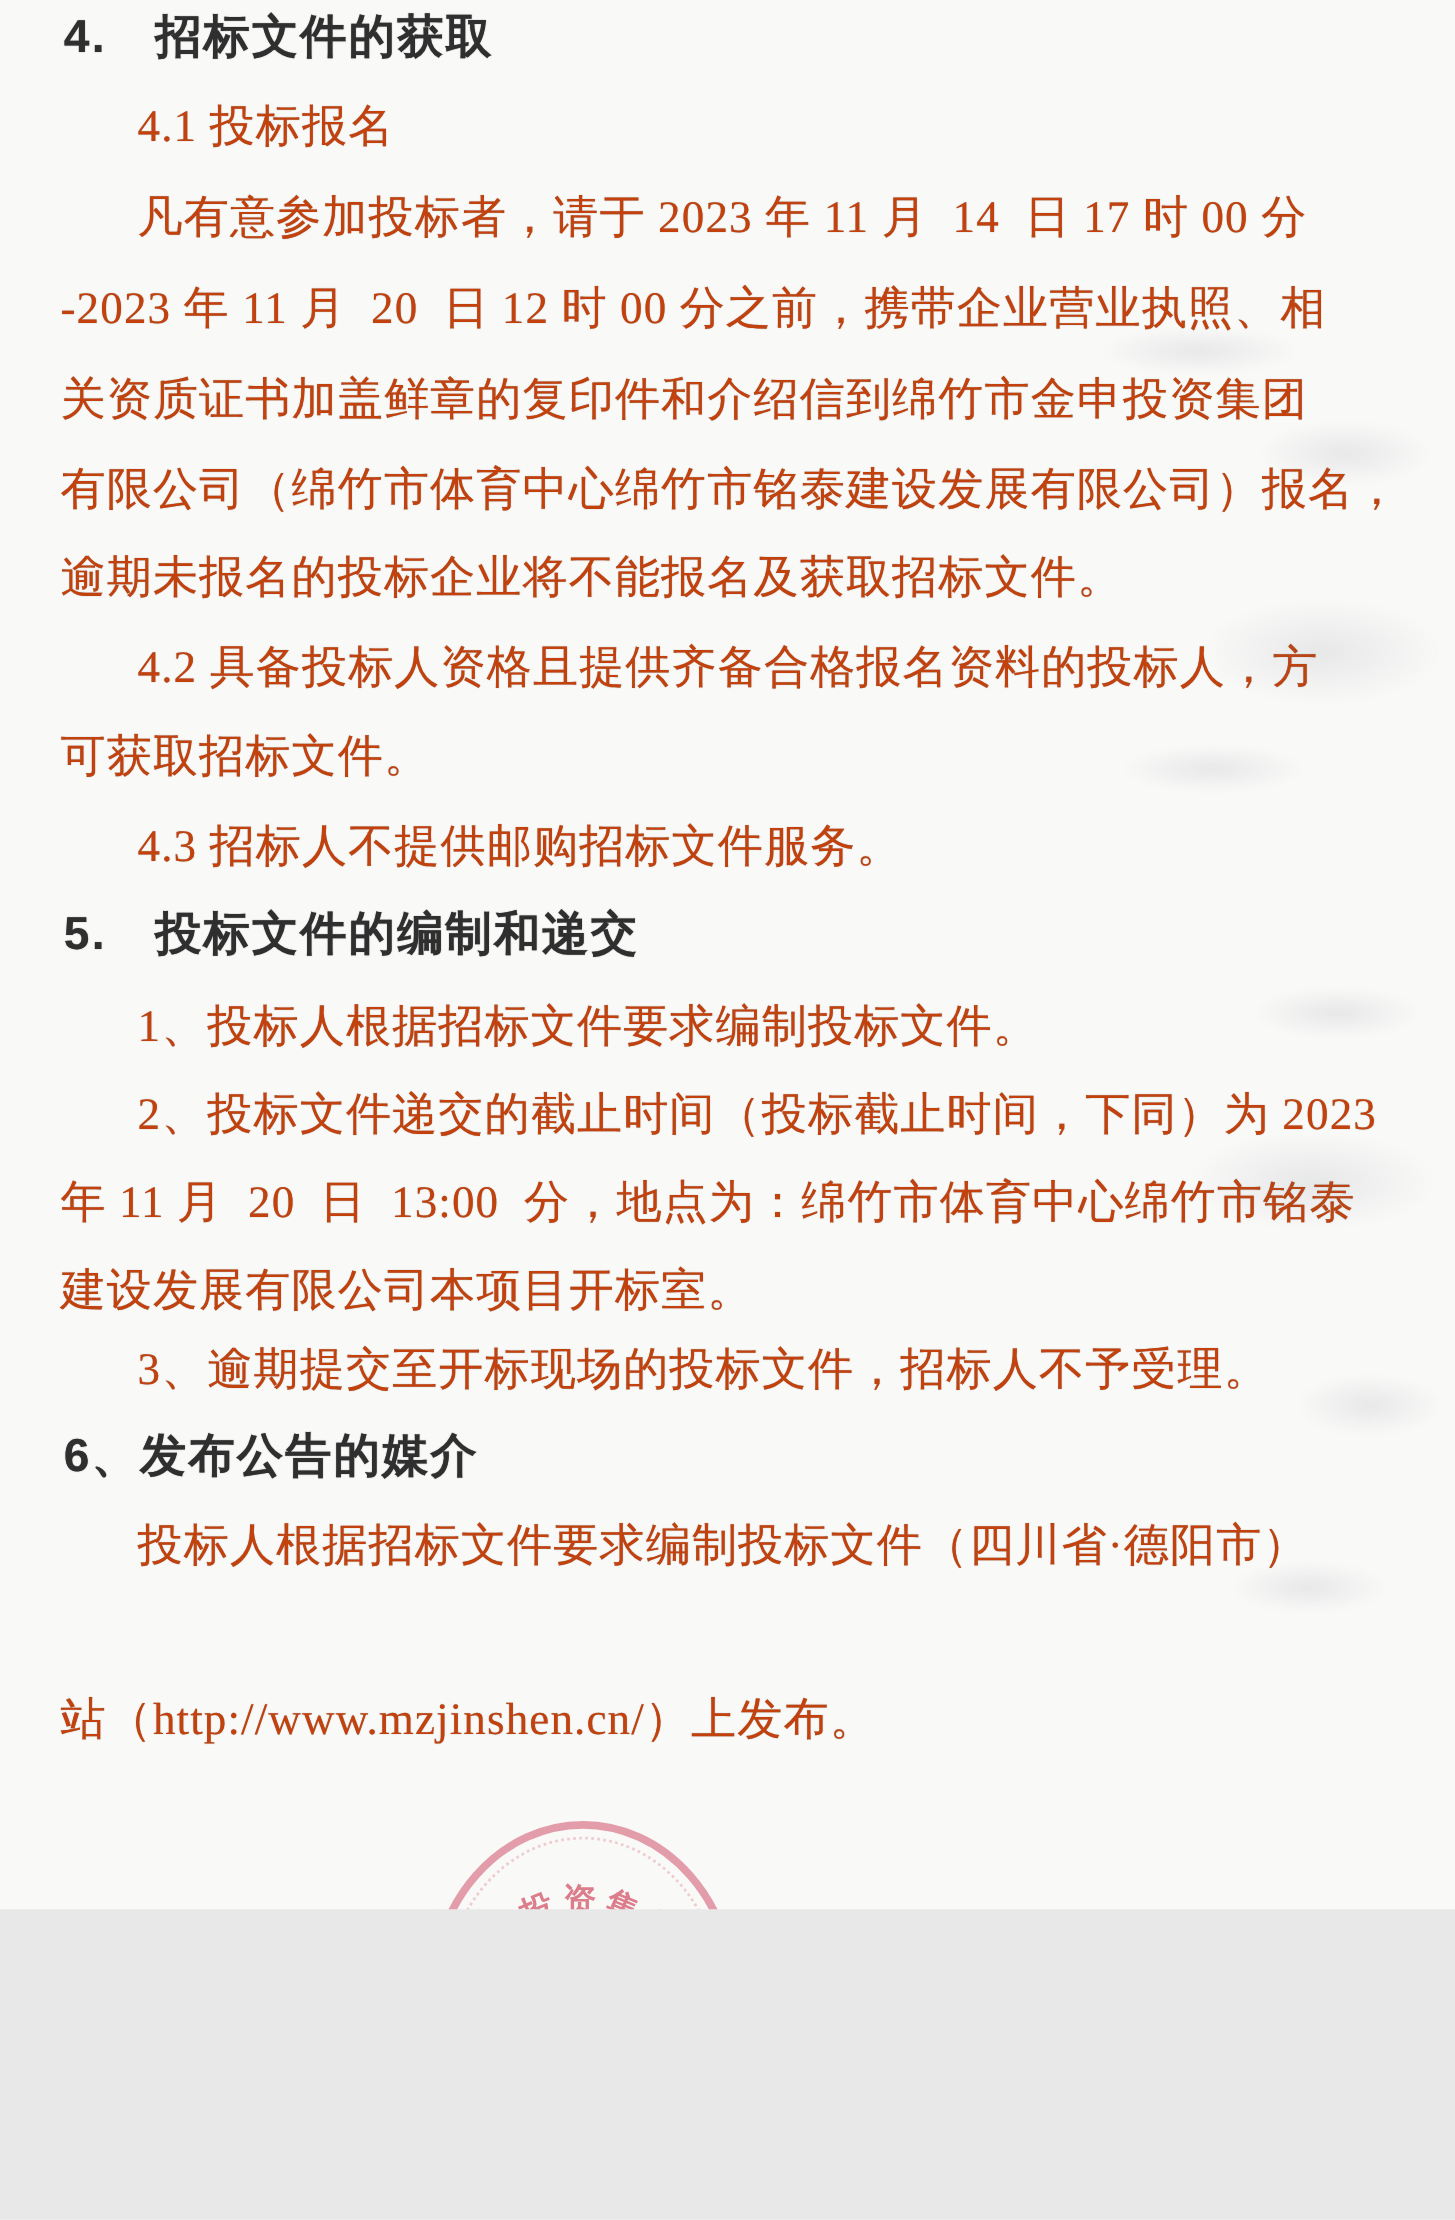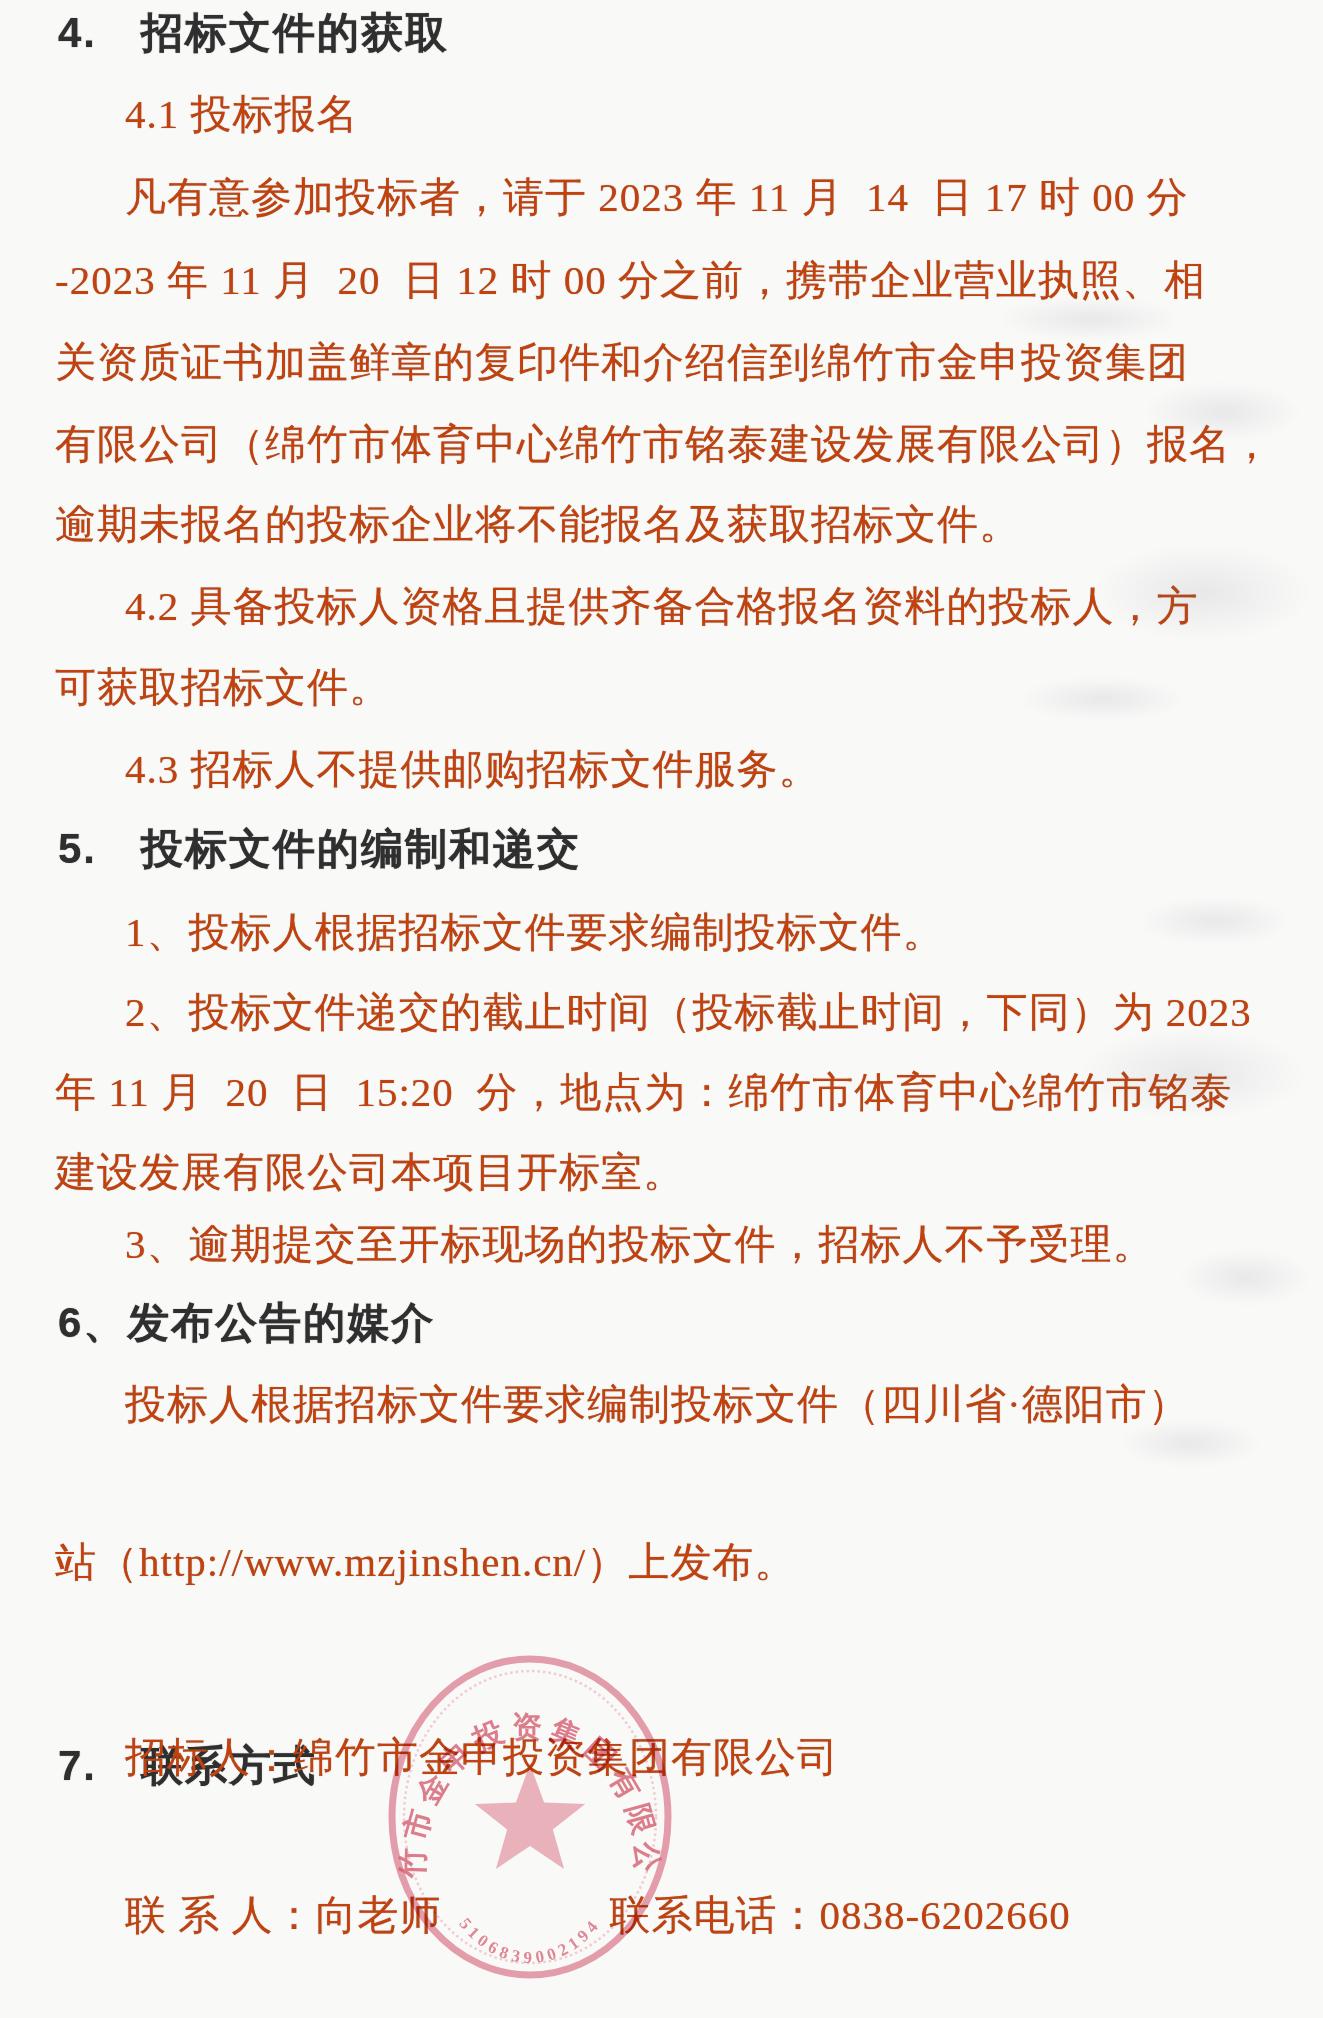"4. 招标文件的获取" .page { height: 2018px -> 1736px }
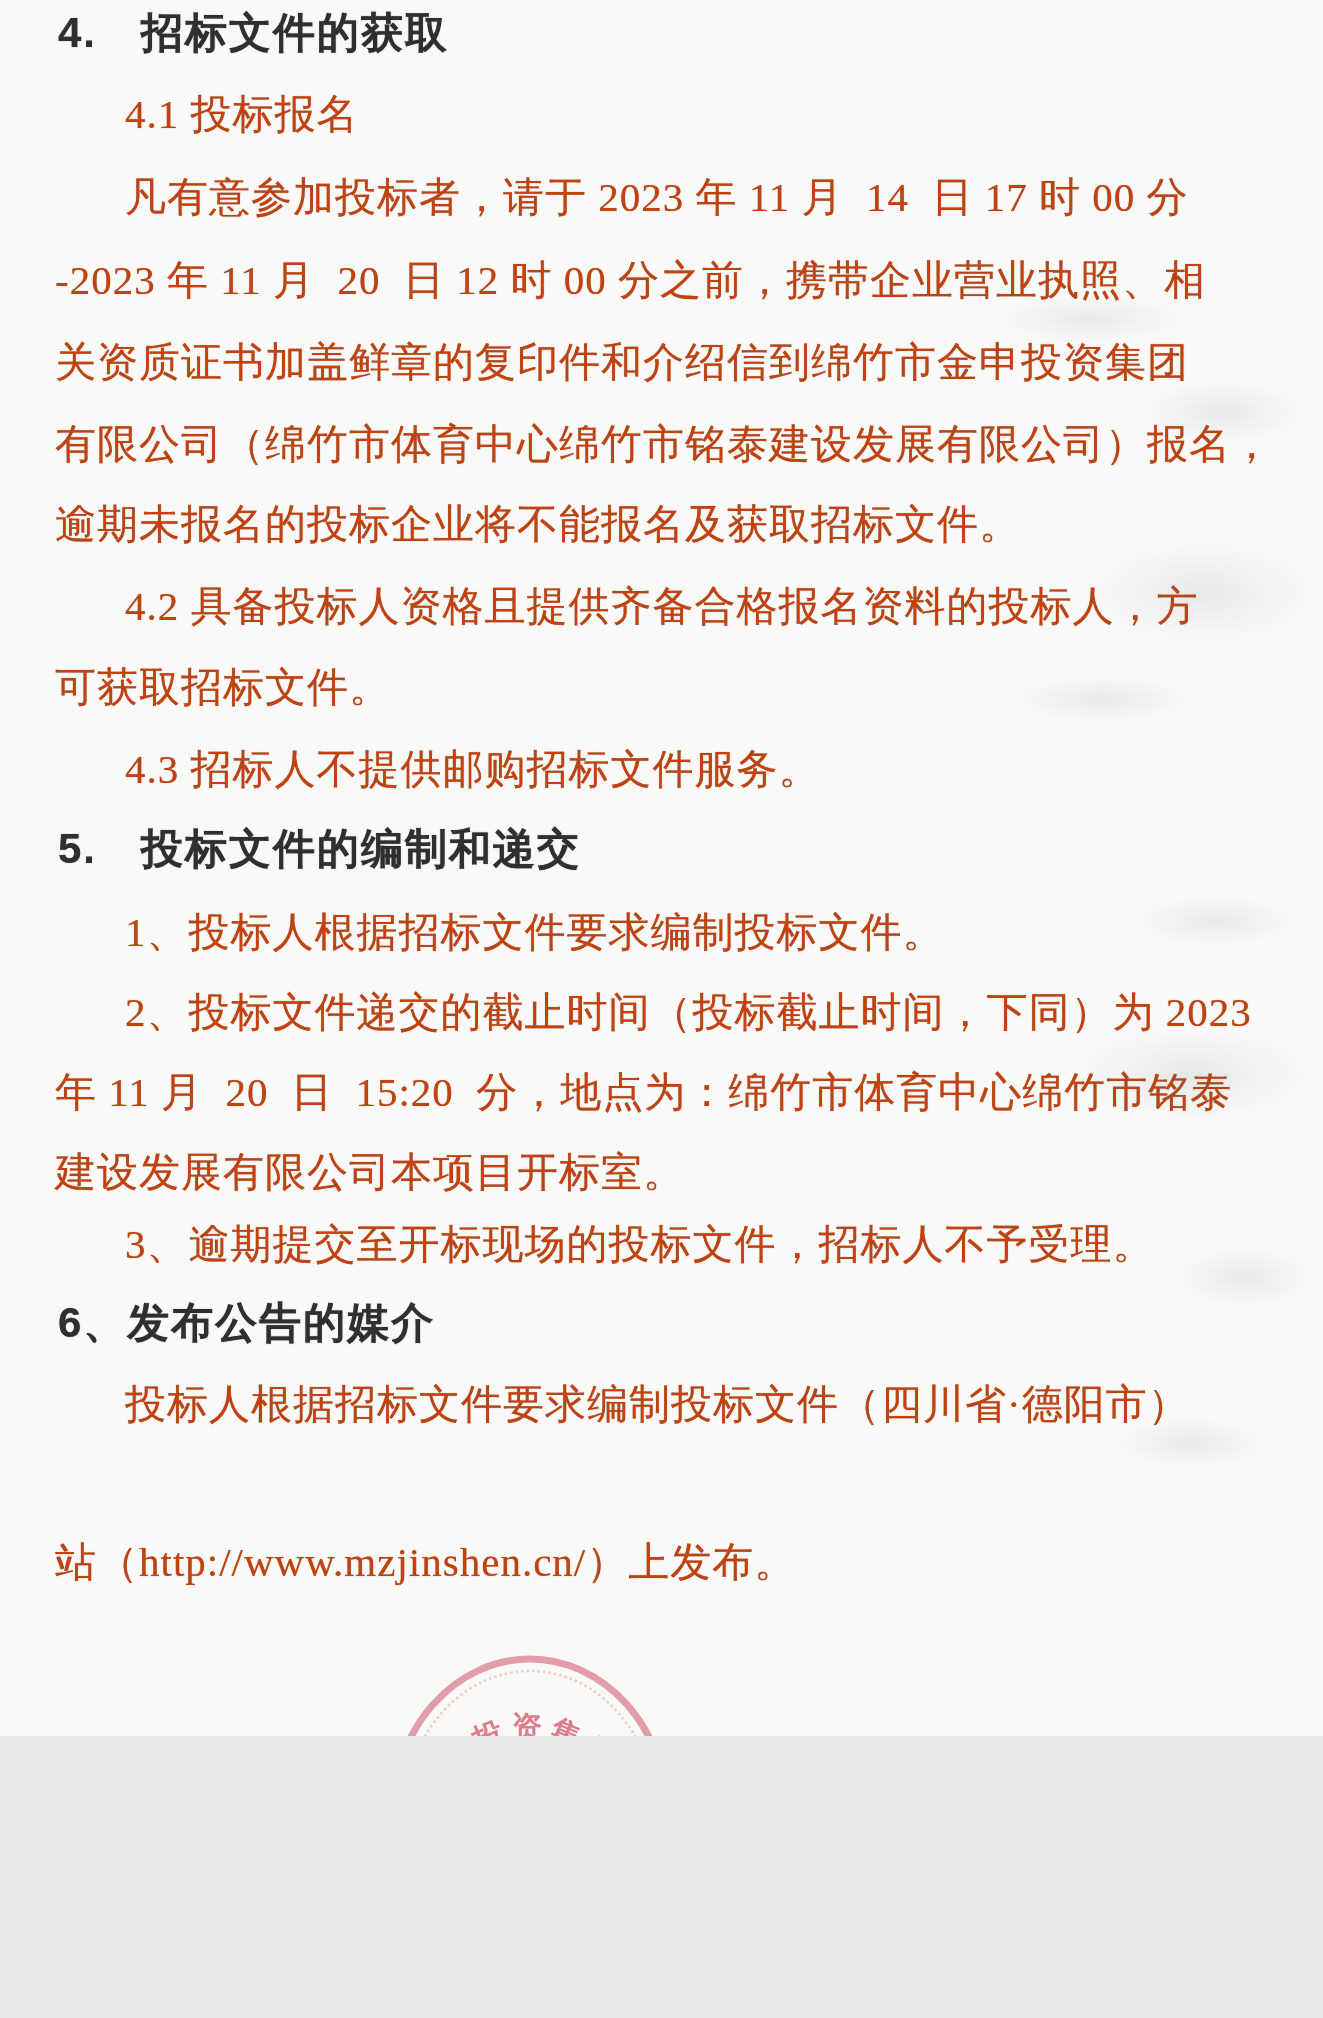"年 11 月 20 日" div.ln { text: 15:20 -> 13:00 }
